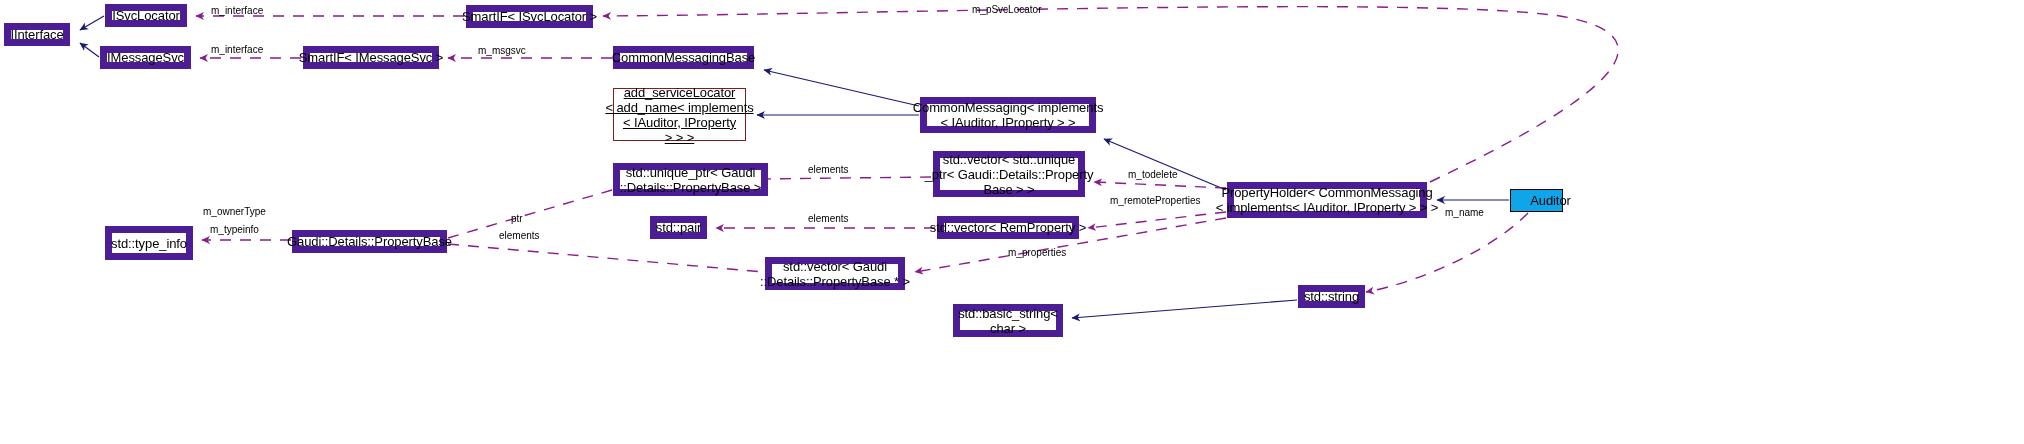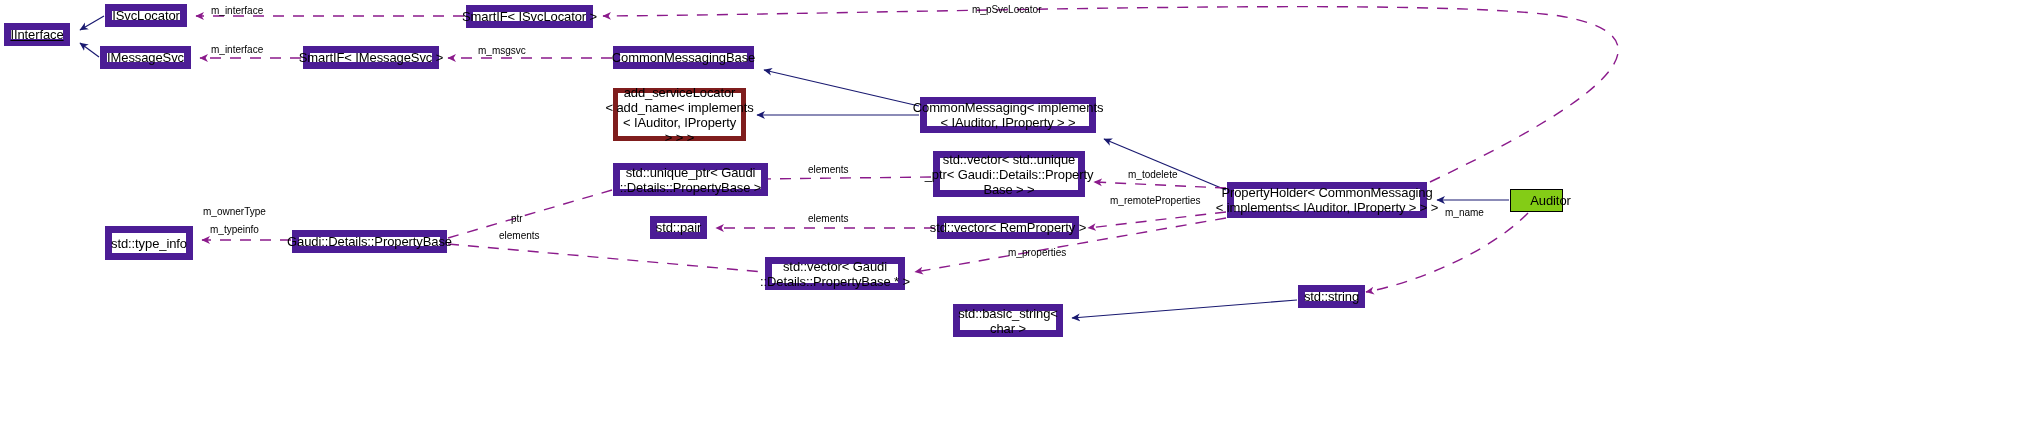"IInterface" div.node { text-decoration: underline -> none }
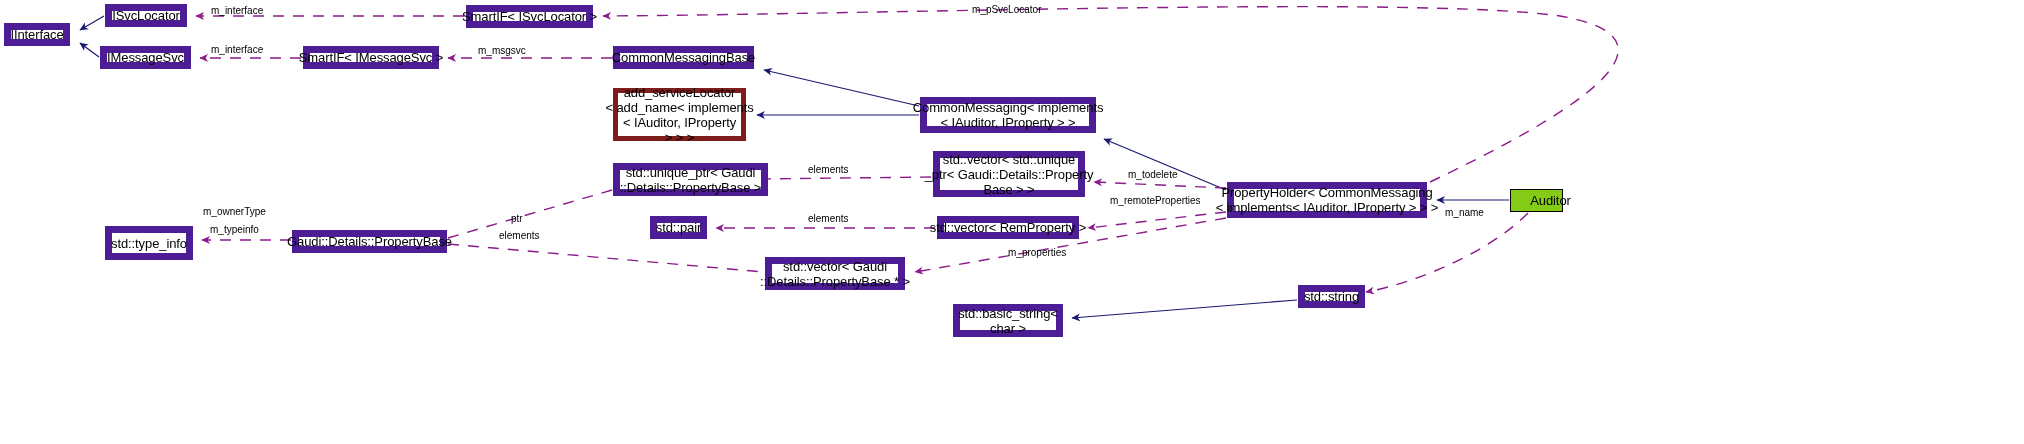"add_serviceLocator" .node.tmpl { border: 5px solid #7f1d1d -> 1px solid #7f1d1d; text-decoration: none -> underline }
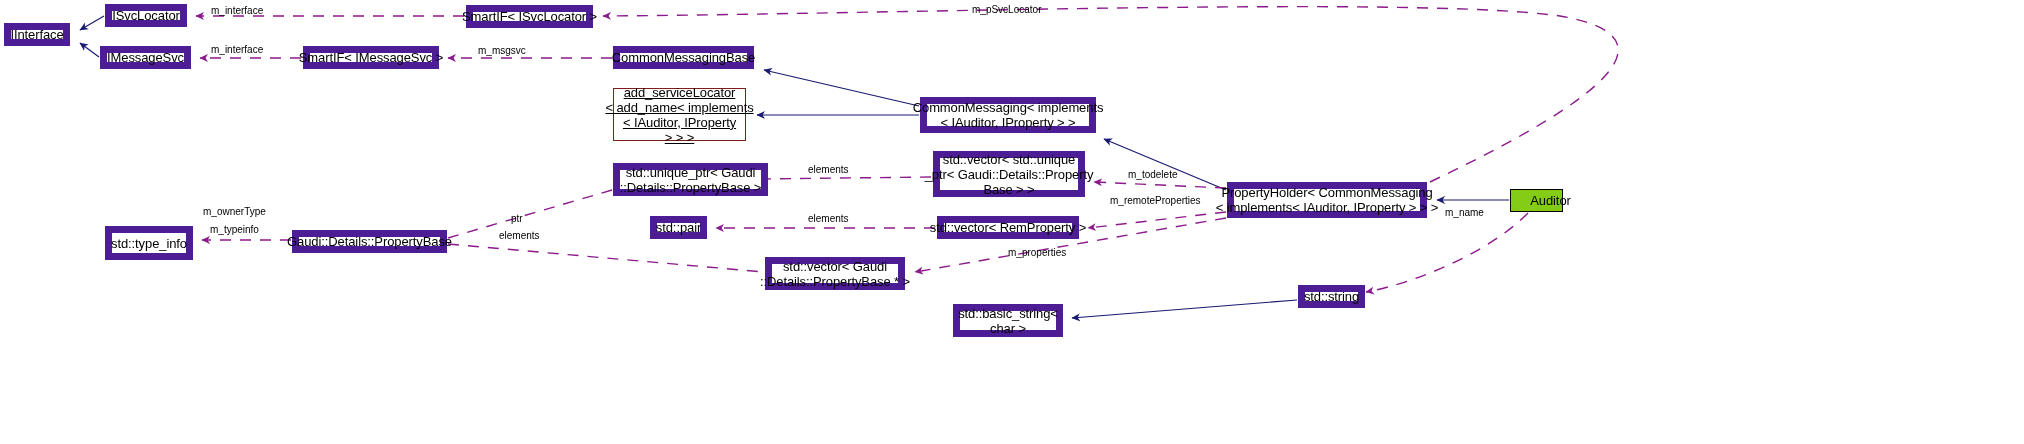"Auditor" .node.focus { background: #84cc16 -> #0ea5e9 }
